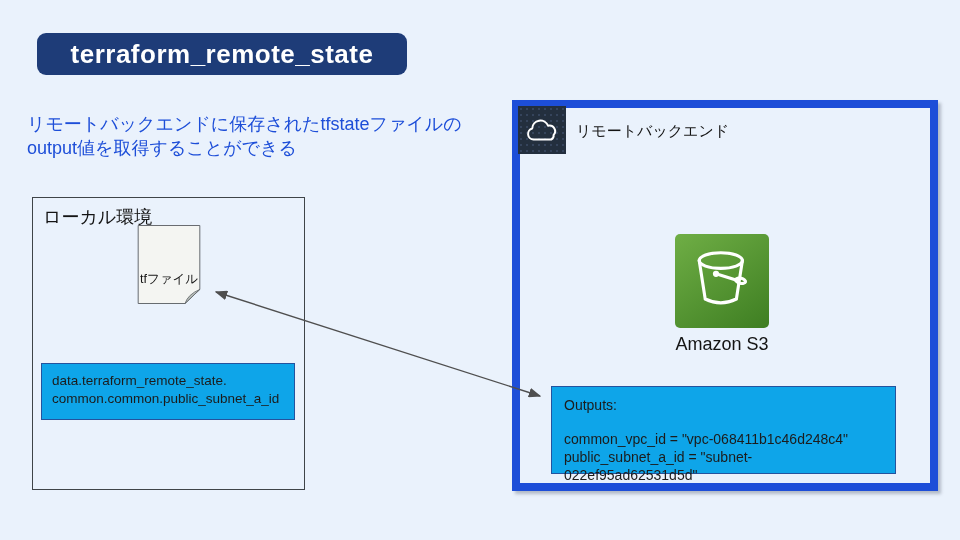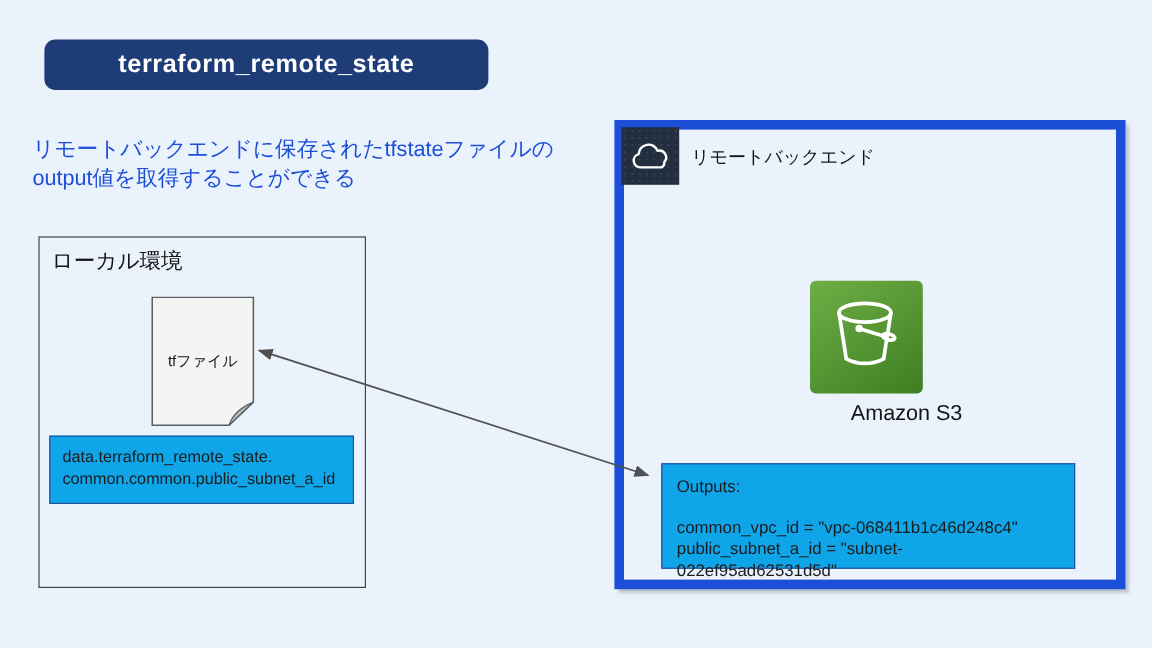"terraform_remote_state" .banner span { font-size: 21px -> 26px }
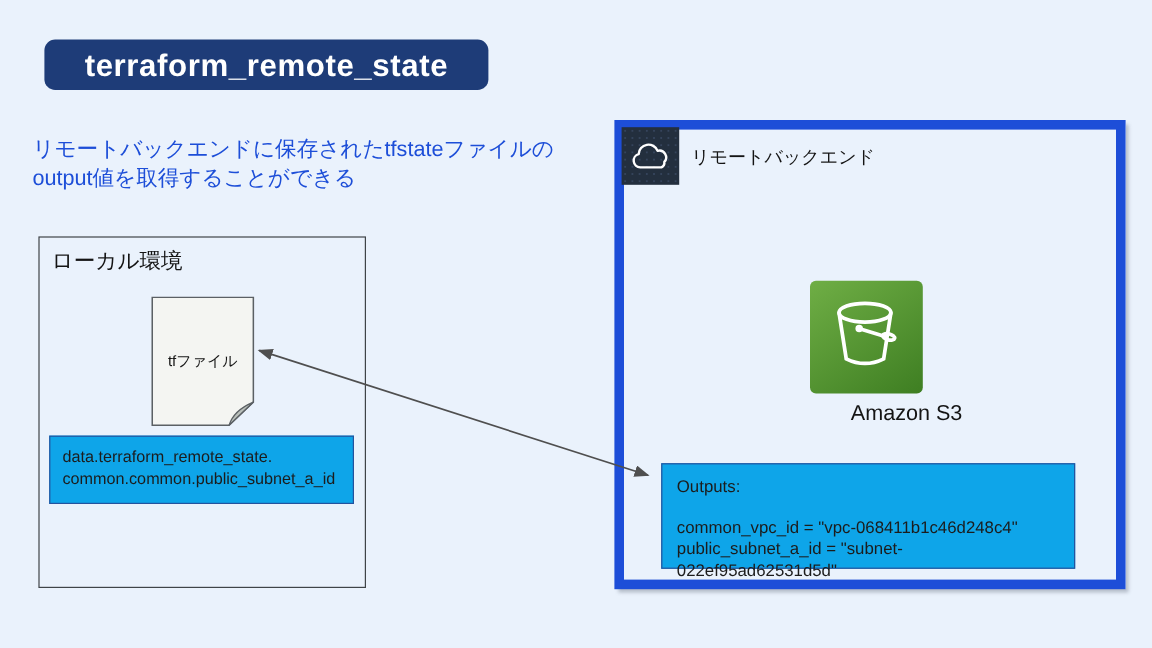"tfファイル" .tf-file { height: 108px -> 79px; top: 49px -> 27px }
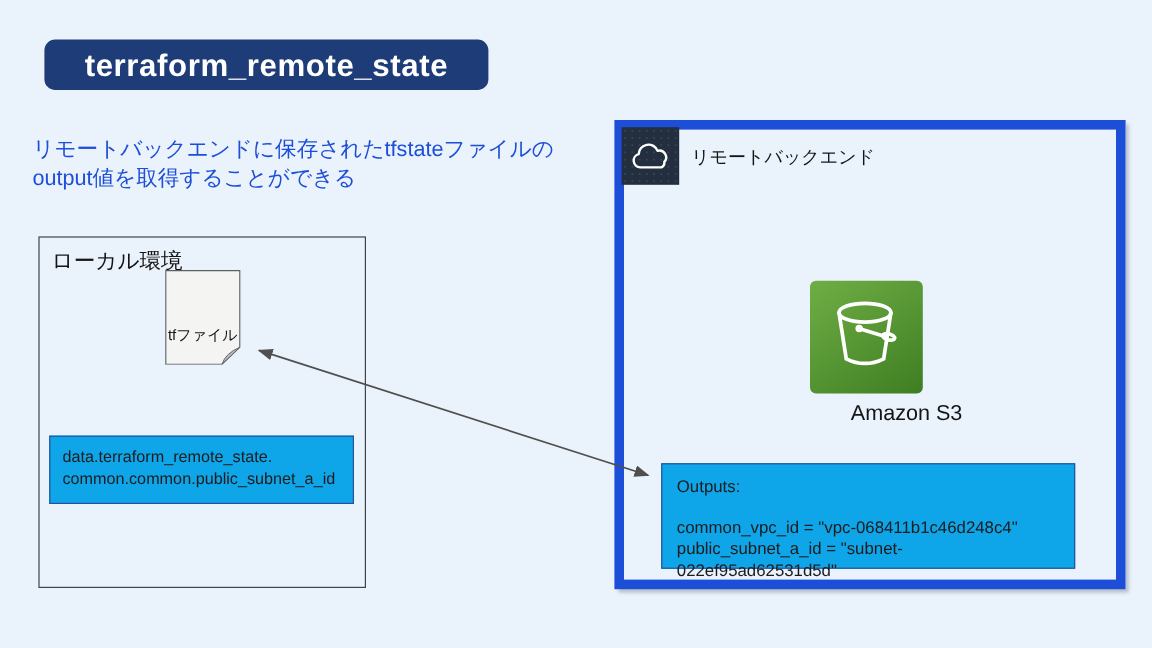"Amazon S3" .s3-label { text-align: right -> center }
